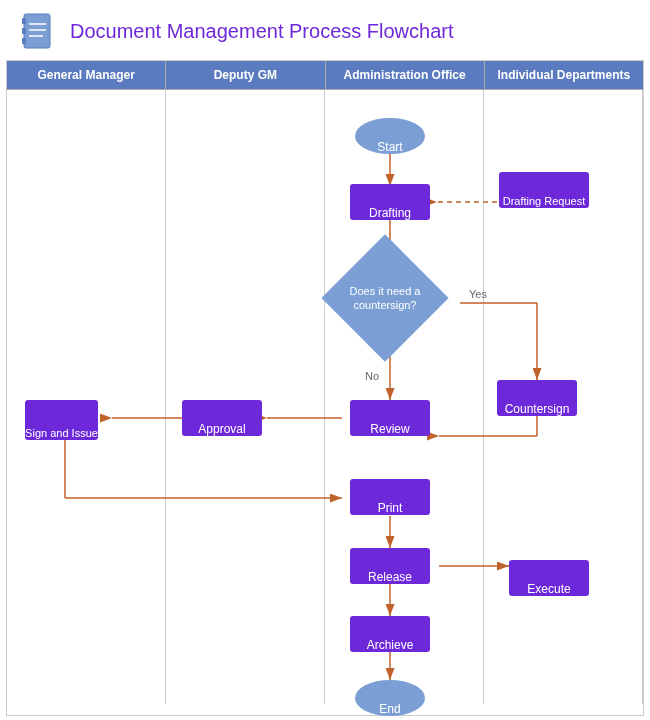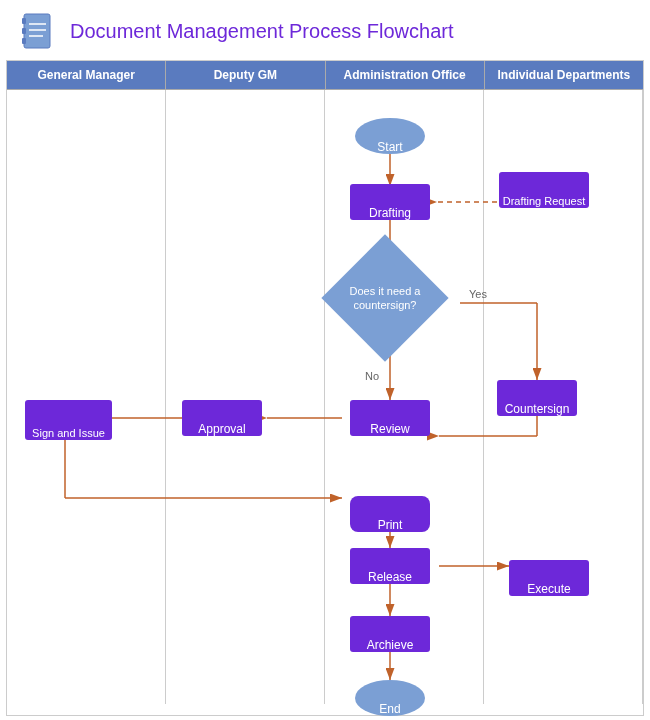"Sign and Issue" div.fc-elem { width: 87px -> 73px }
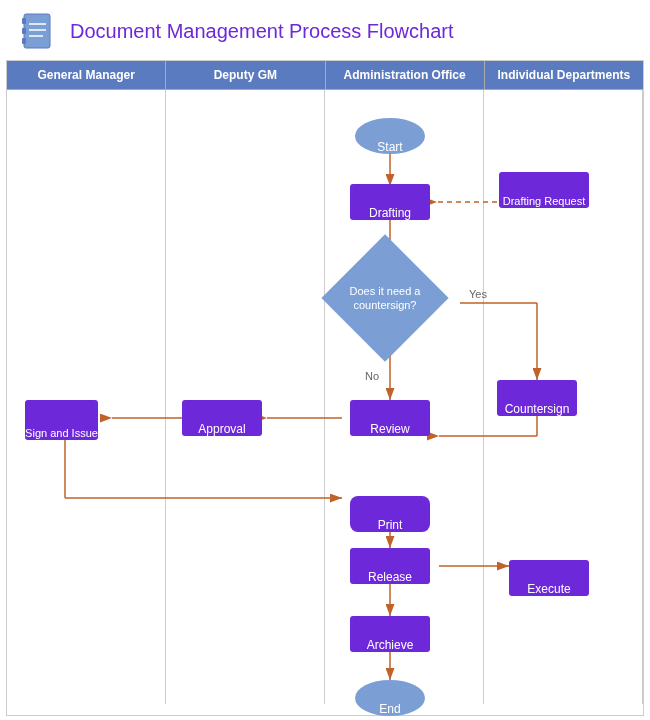"Print" div.fc-elem { border-radius: 8px -> none; top: 406px -> 389px }
